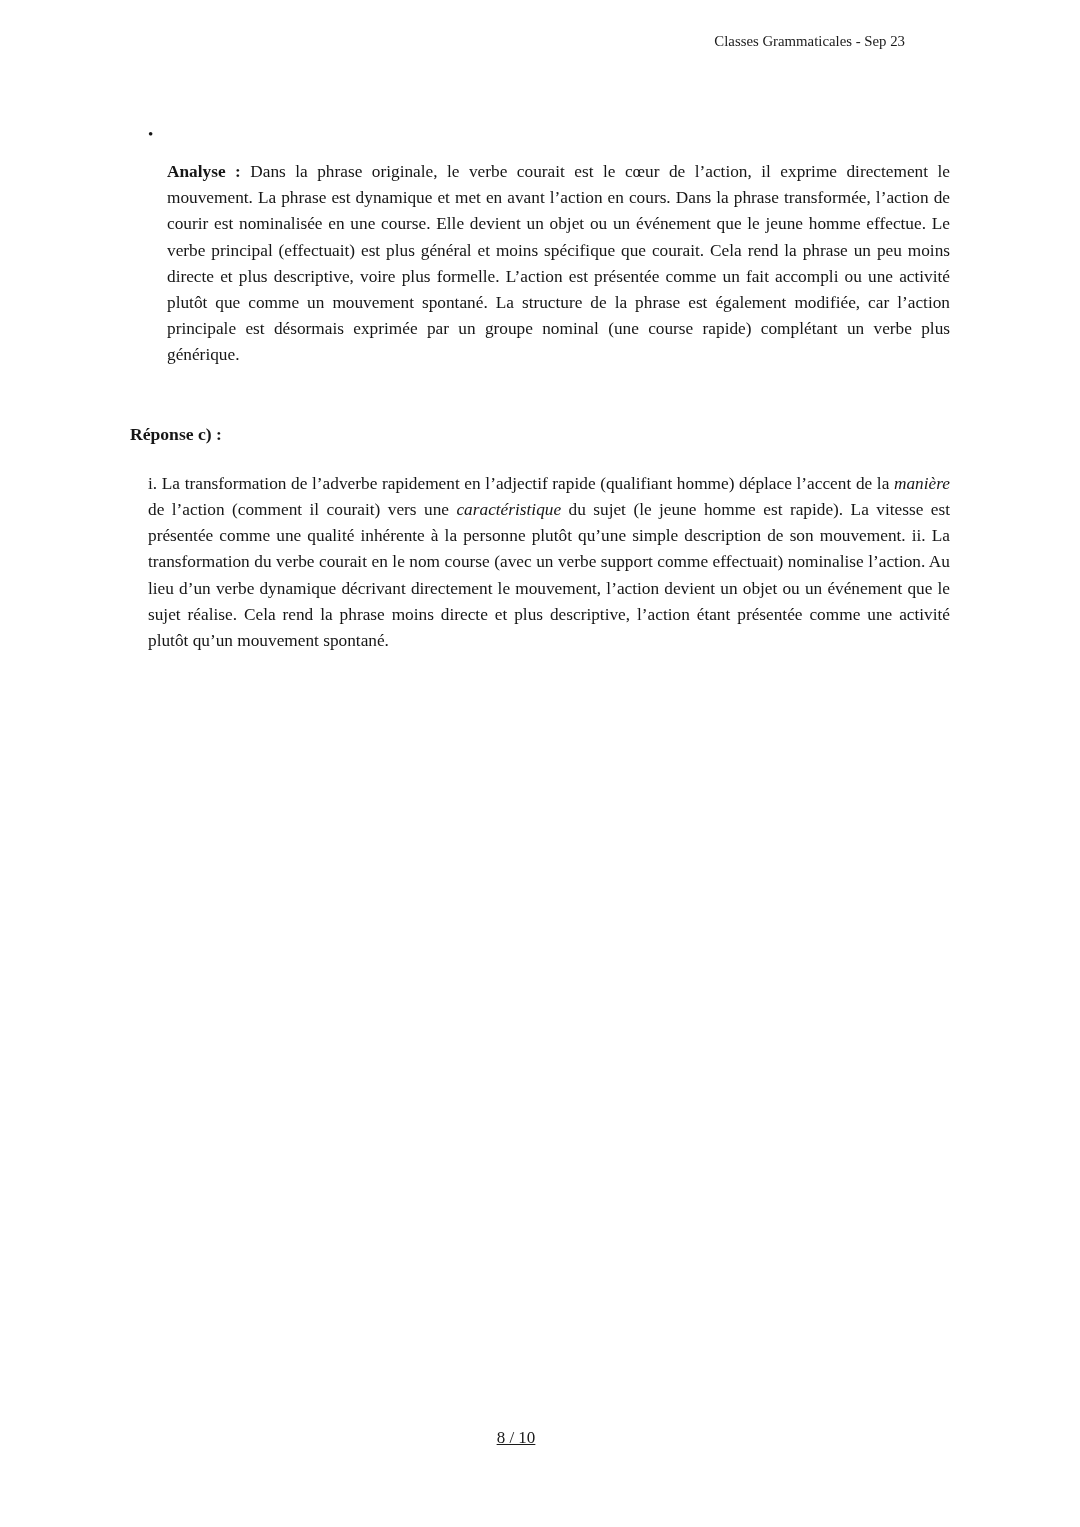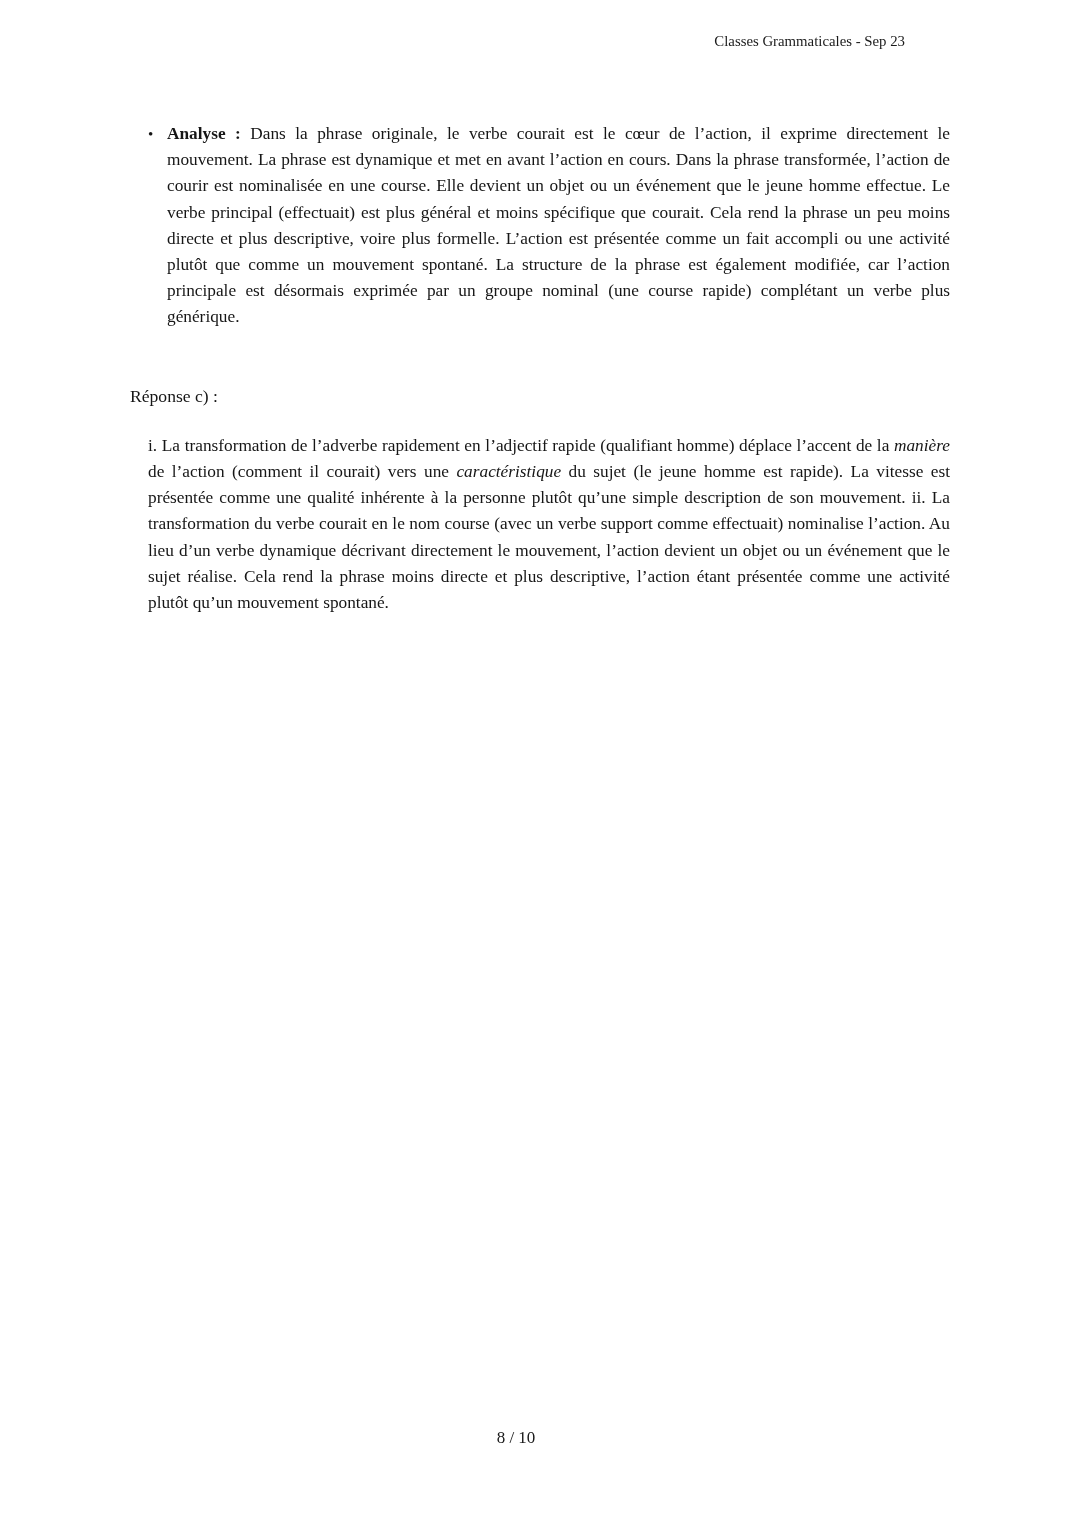"Analyse : Dans la phrase" .bullet-text { margin-top: none -> 38px }
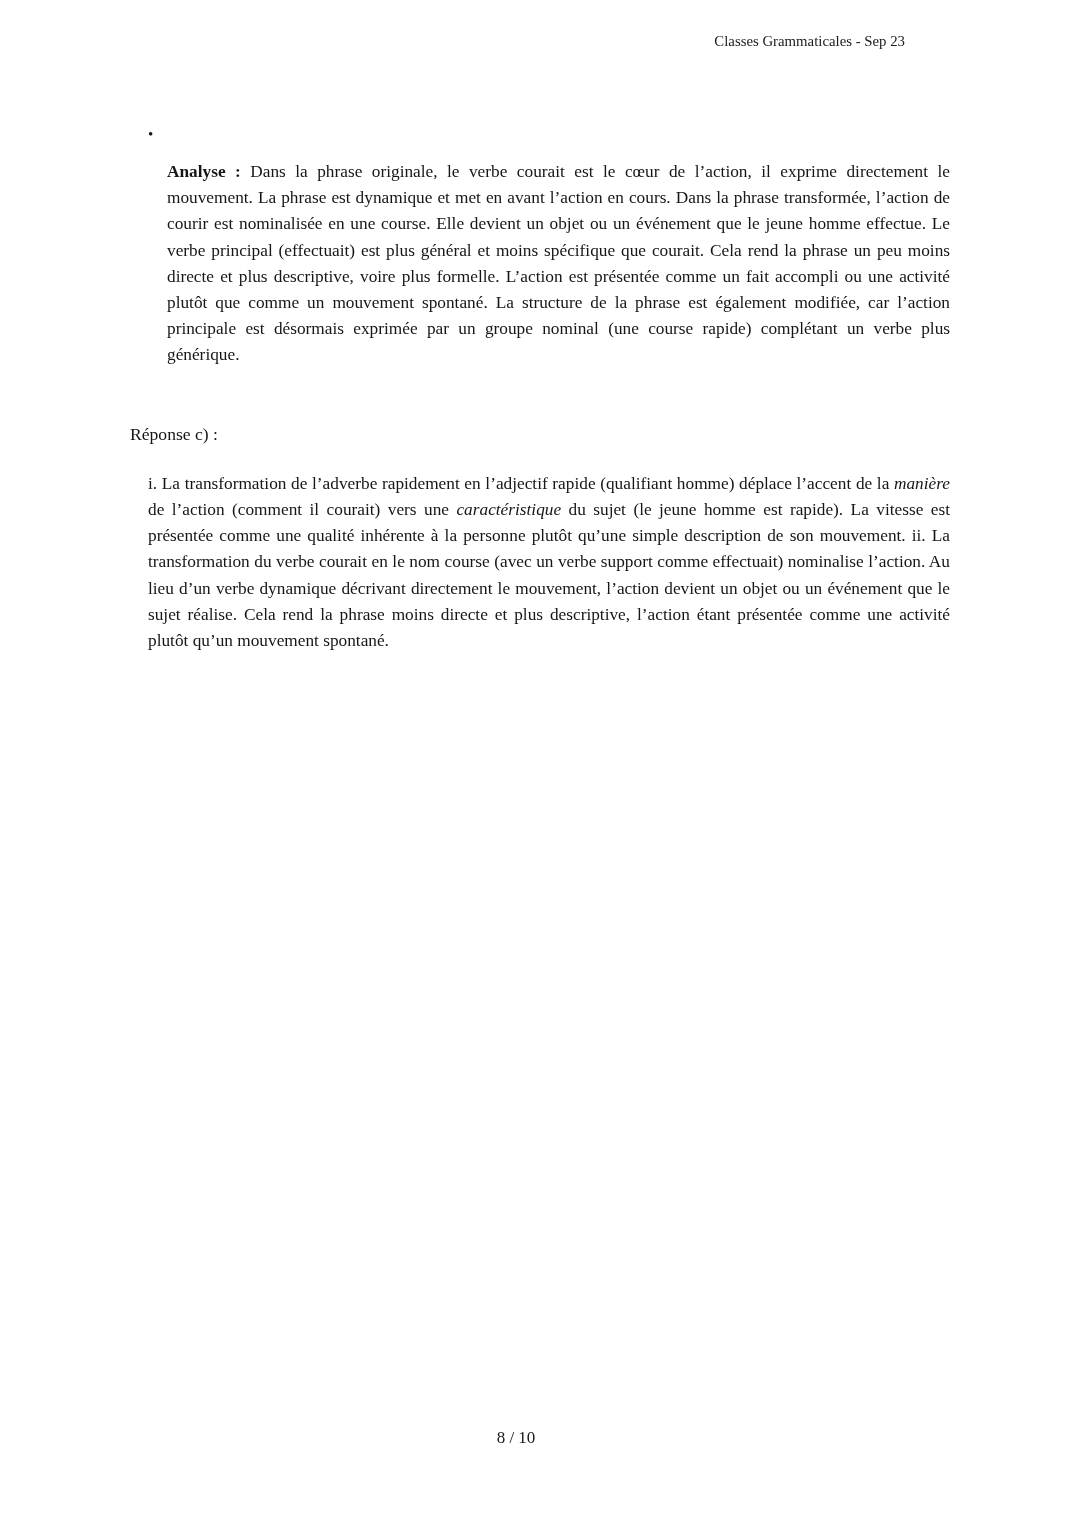"Réponse c) :" .heading { font-weight: normal -> bold }
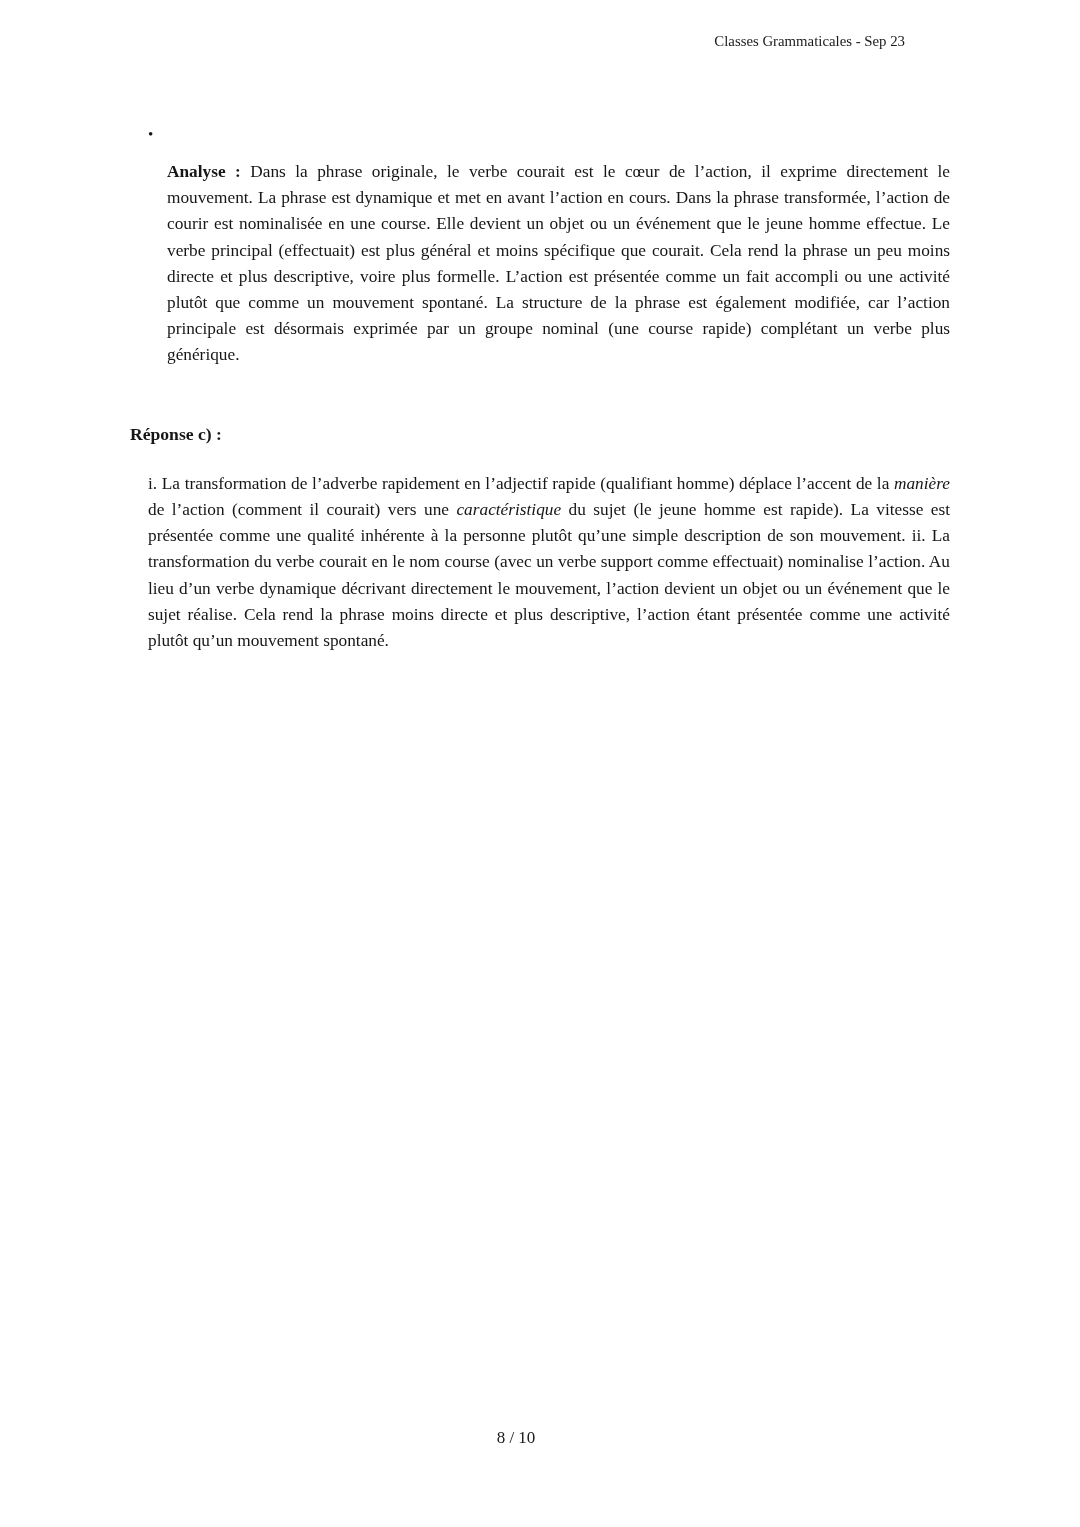"8 / 10" .footer { text-decoration: none -> underline }
